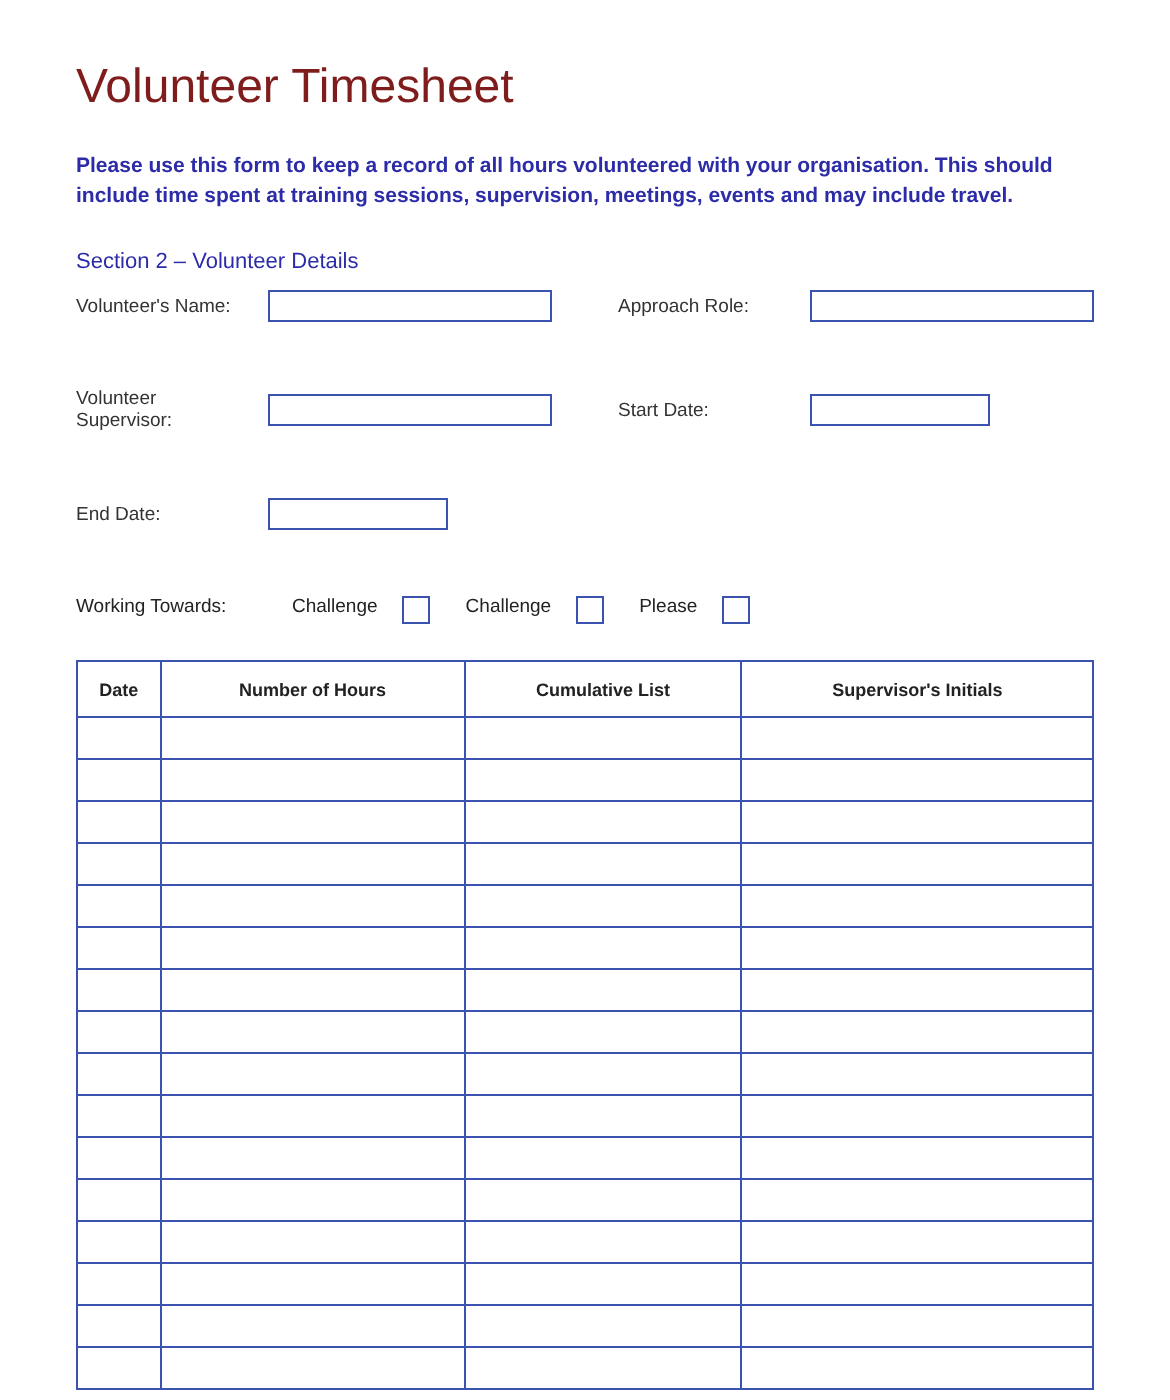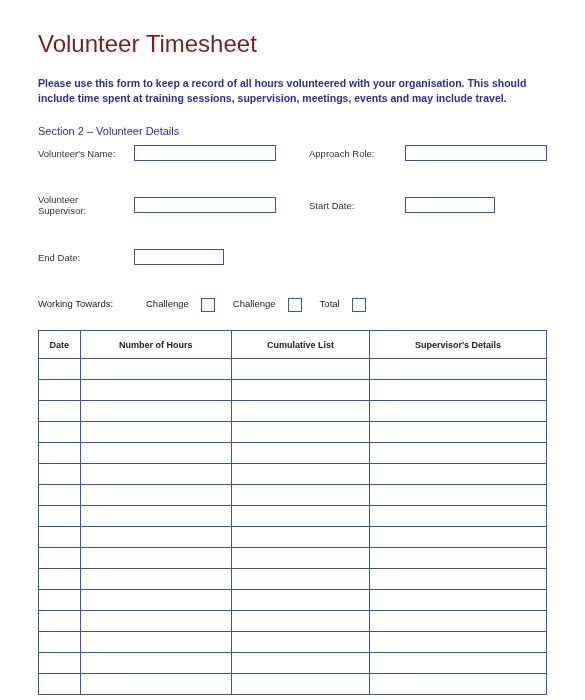"Total" span.chk-label { text: Total -> Please }
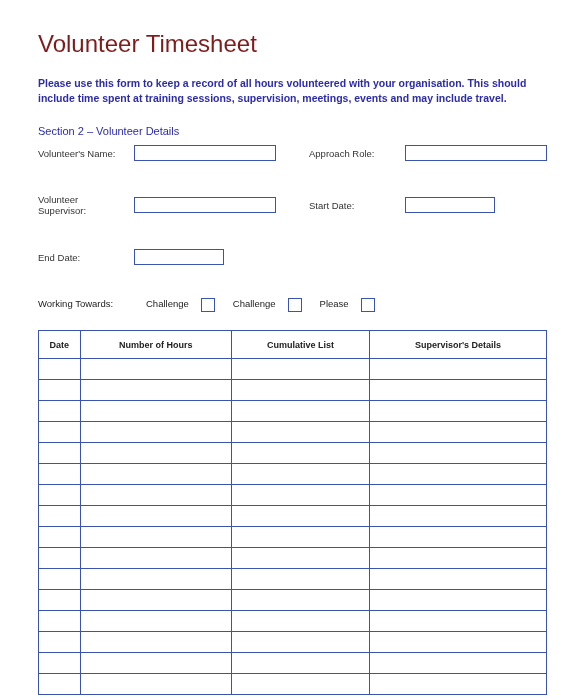"Supervisor's Details" th { text: Details -> Initials }
